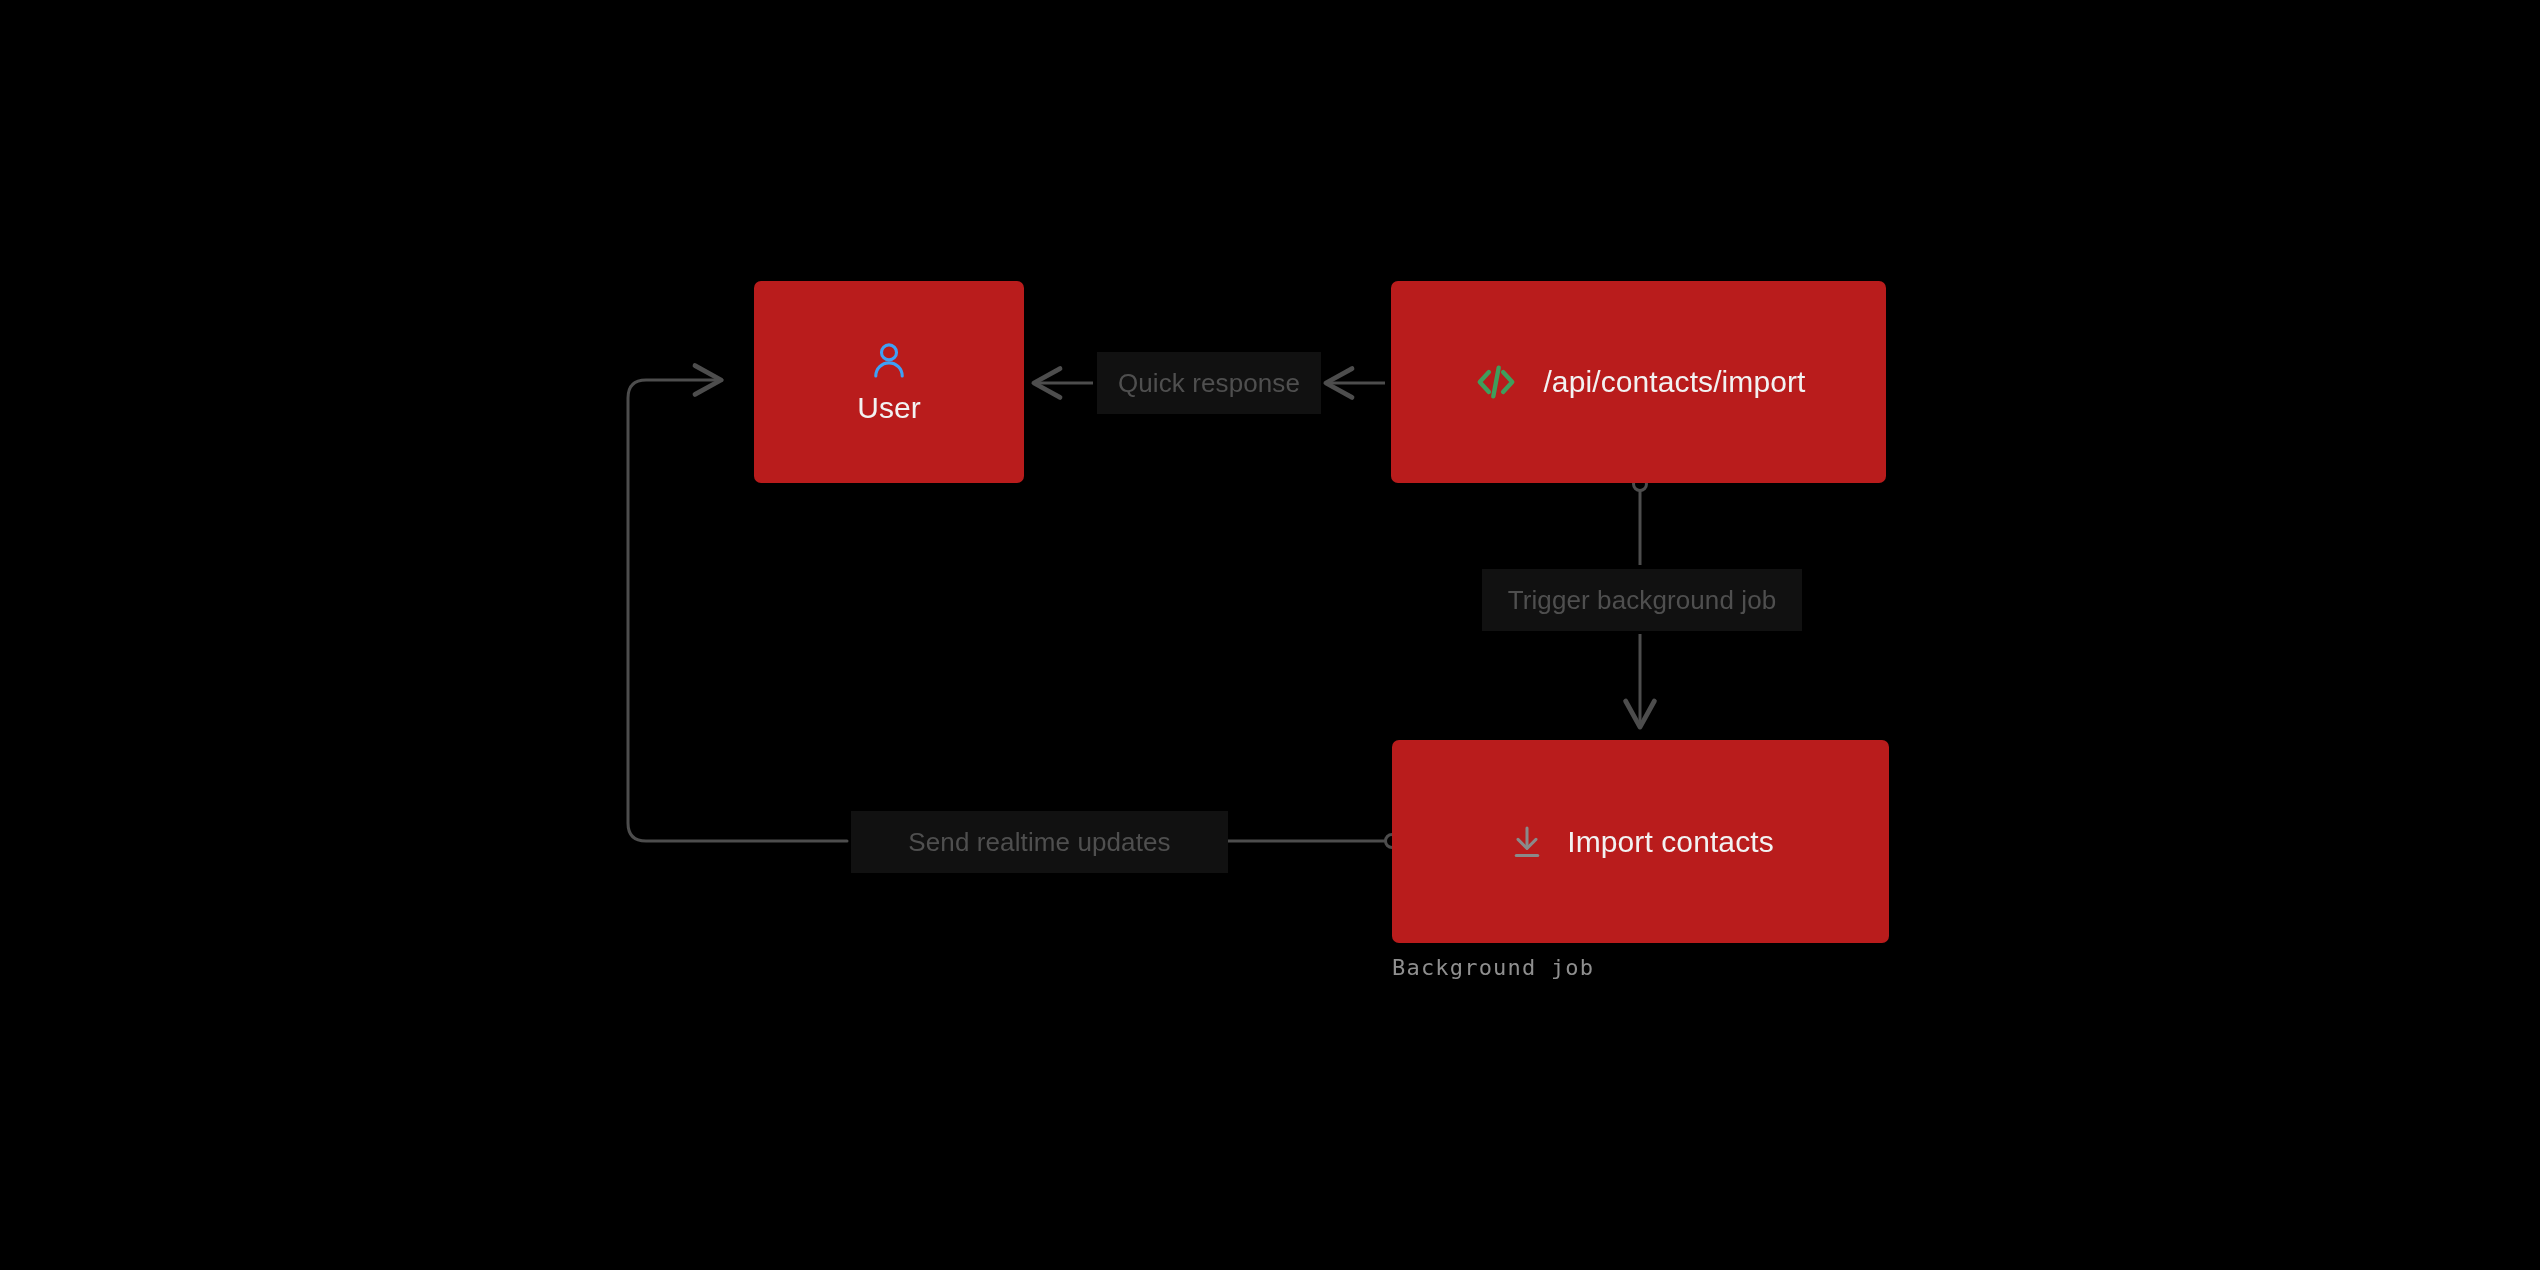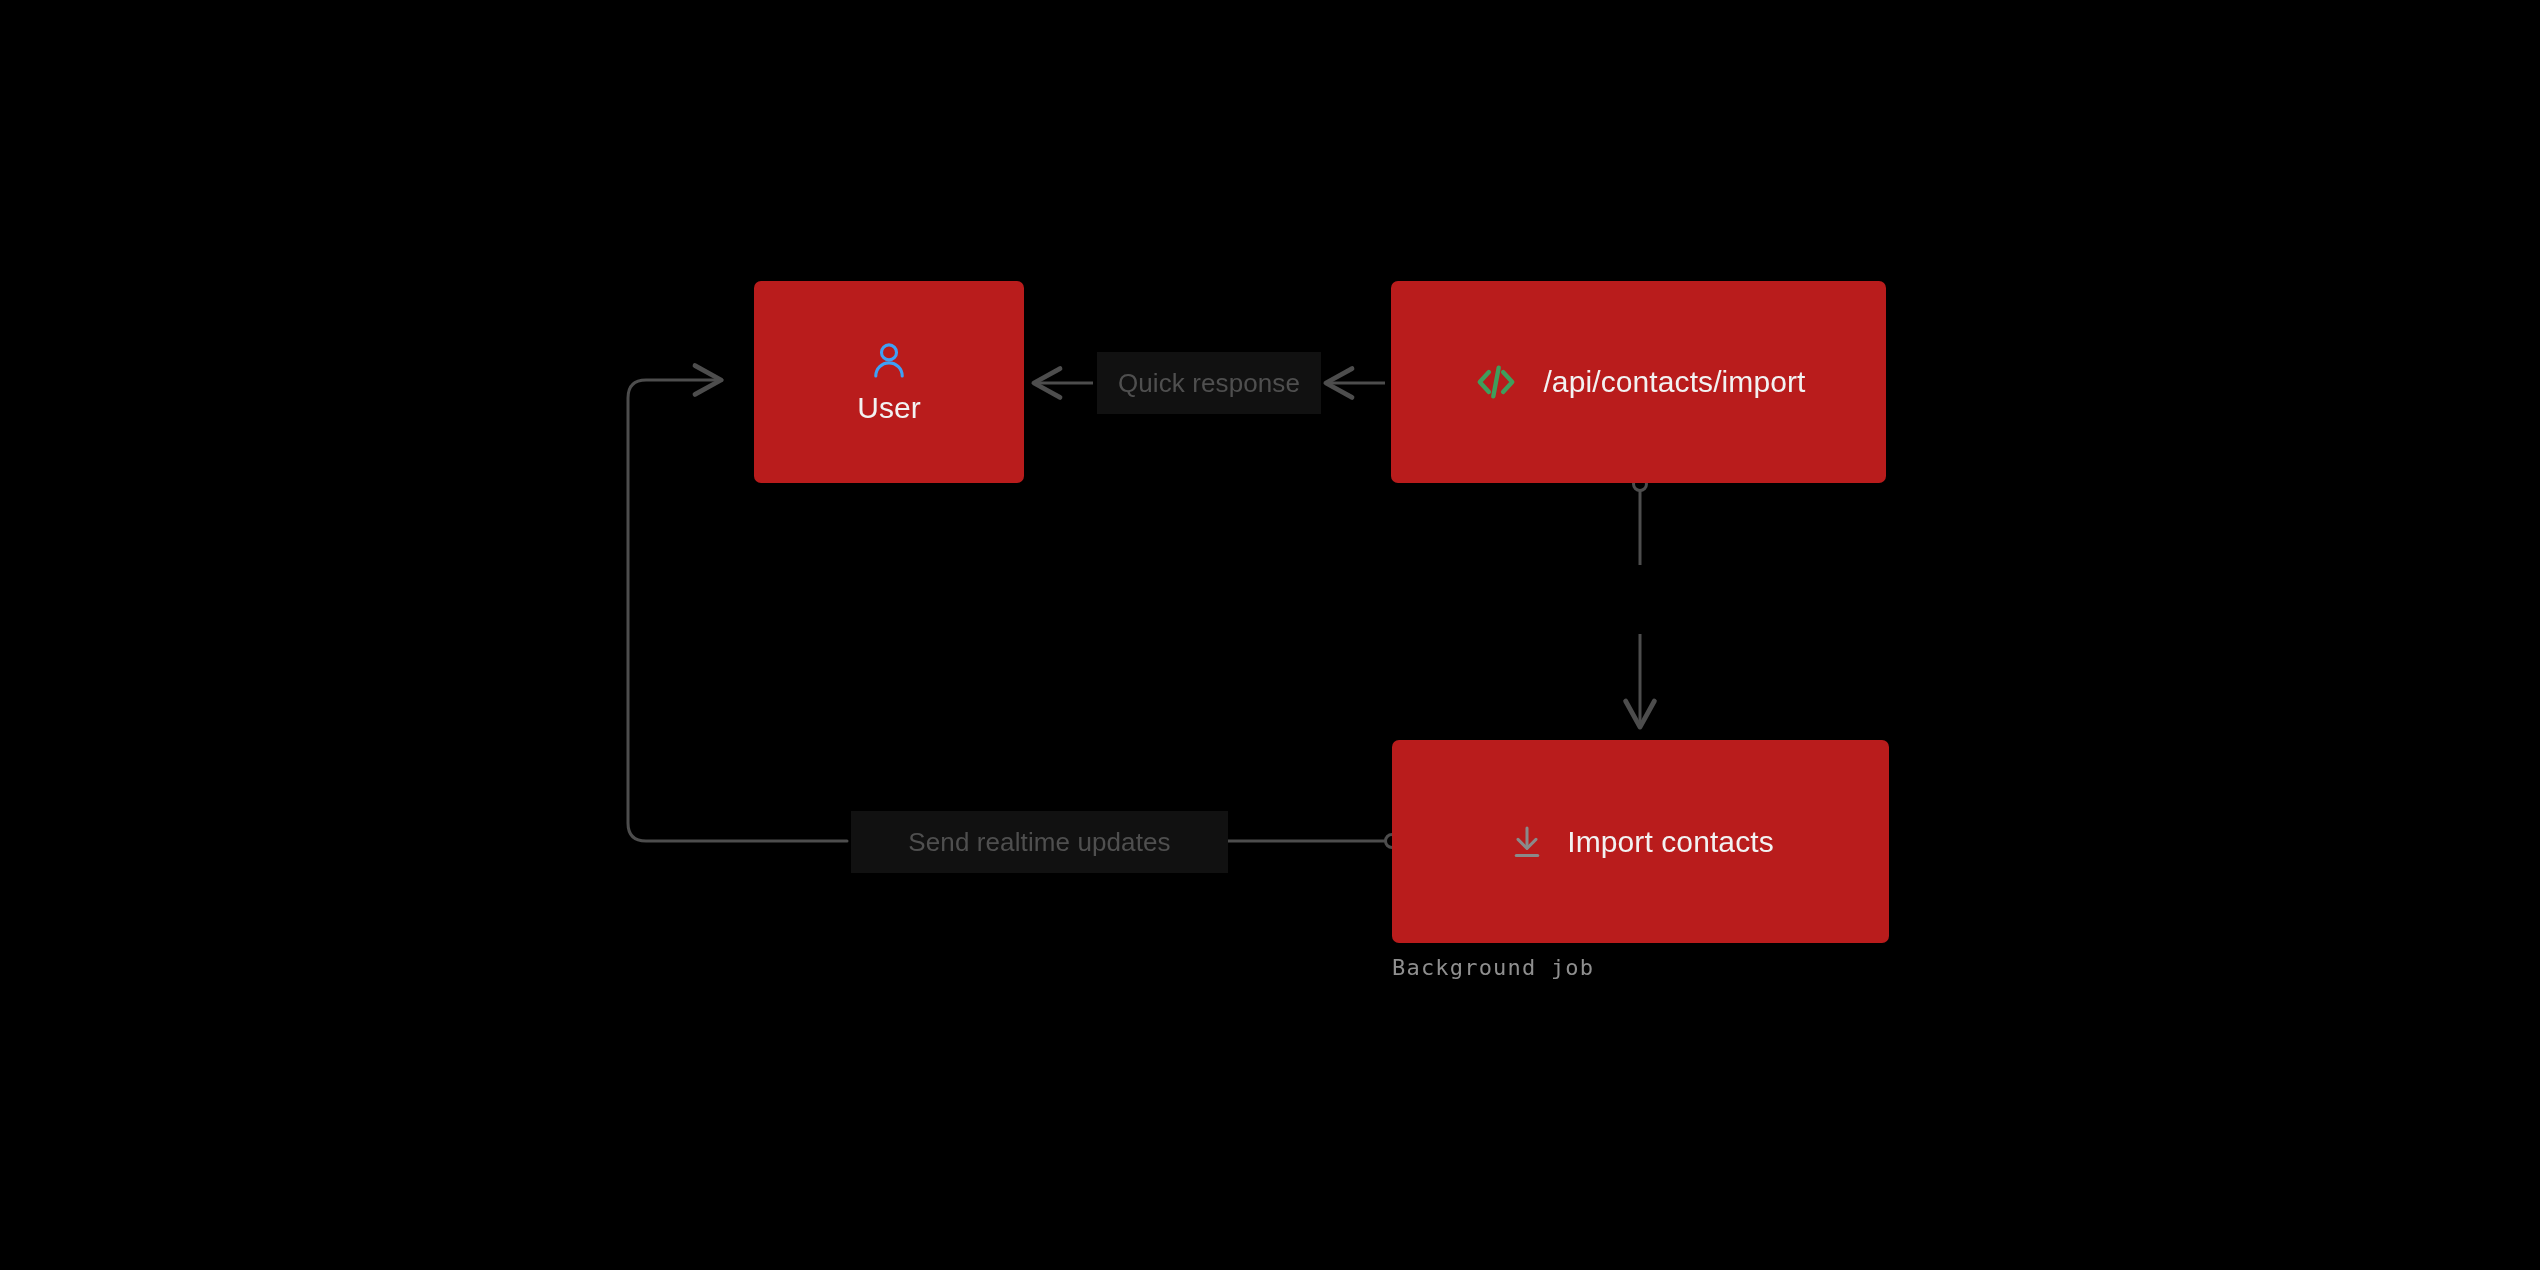"Trigger background job" div.edge-label { html: none -> <div>Trigger background job</div> }
